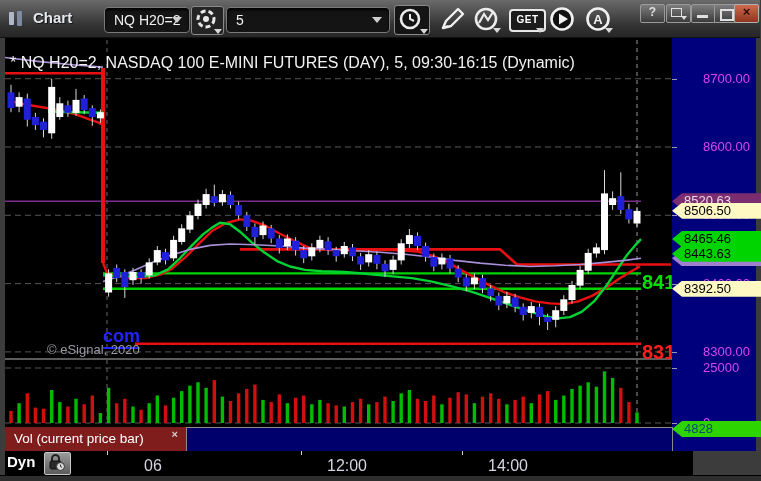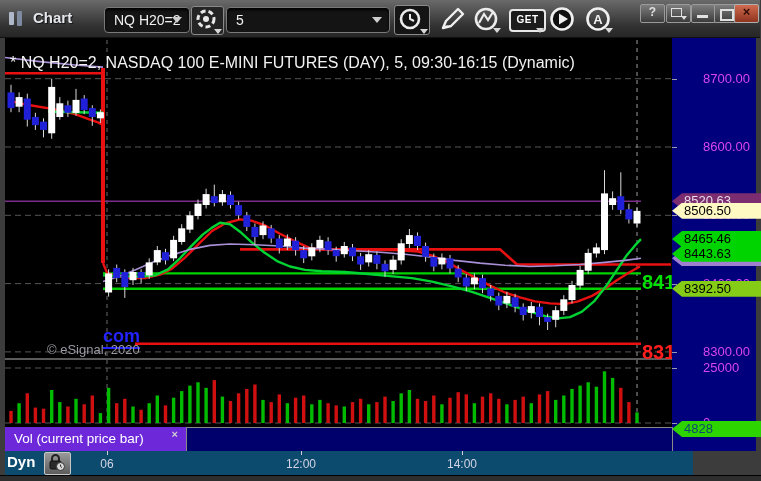"8392.50" div.ax-flag { background: #84cc16 -> #fef9c3 }
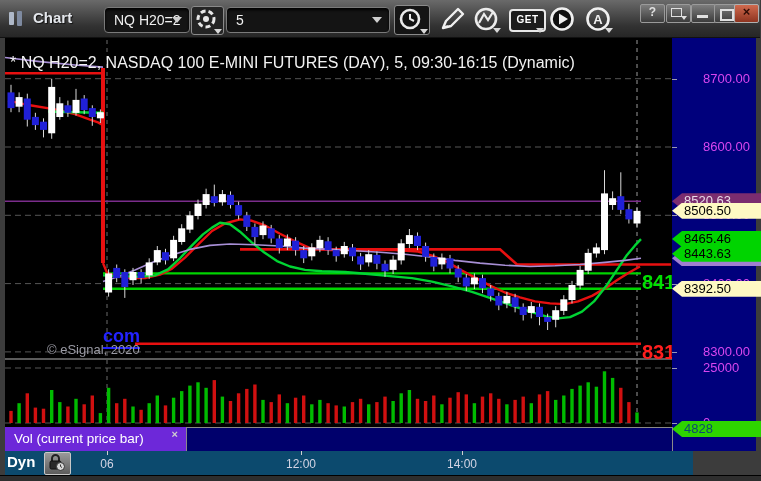"Vol (current price bar)" #vol-tab { background: #6d28d9 -> #7f1d1d }
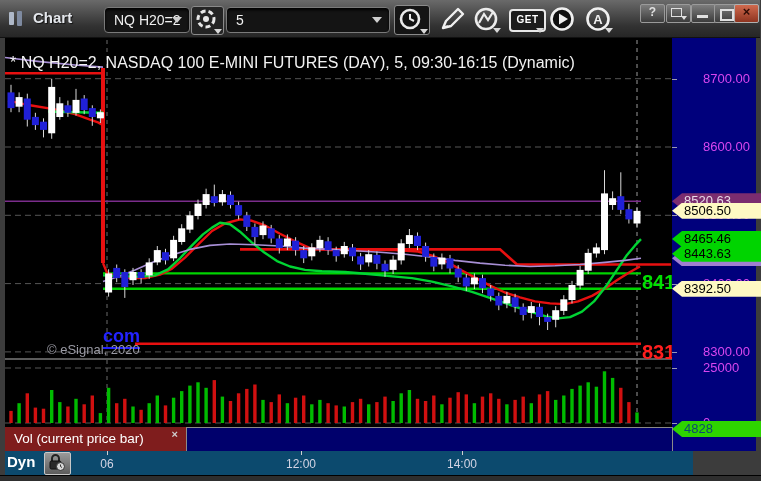"Dyn" #time-axis { background: #0c4a6e -> #000000 }
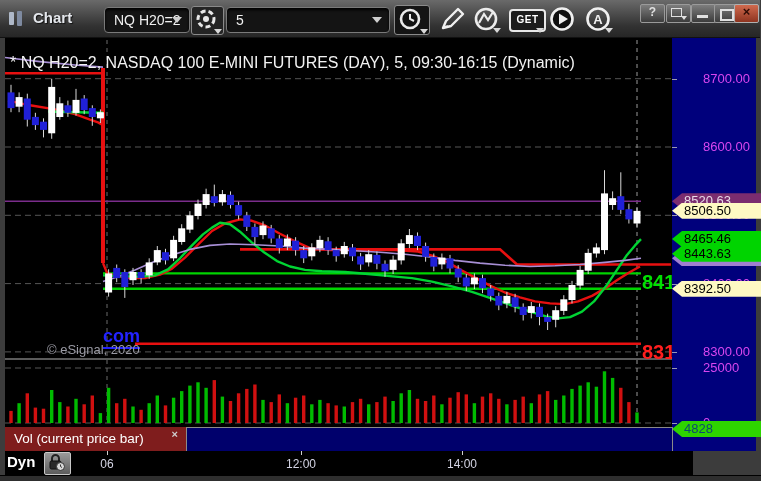"06" .time-label { font-size: 12px -> 16px; margin-left: none -> 46px }
